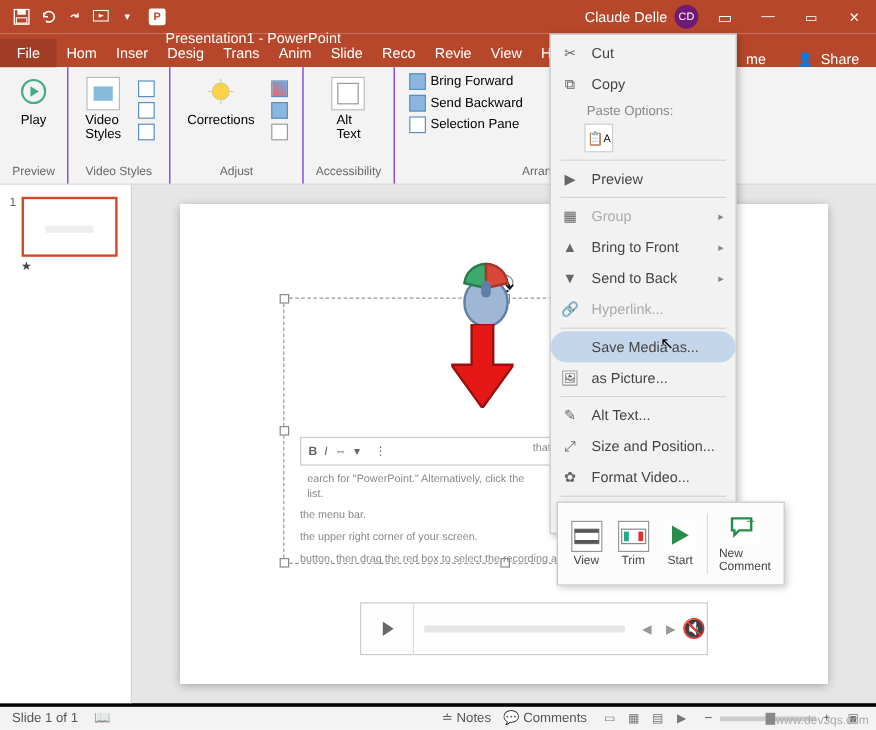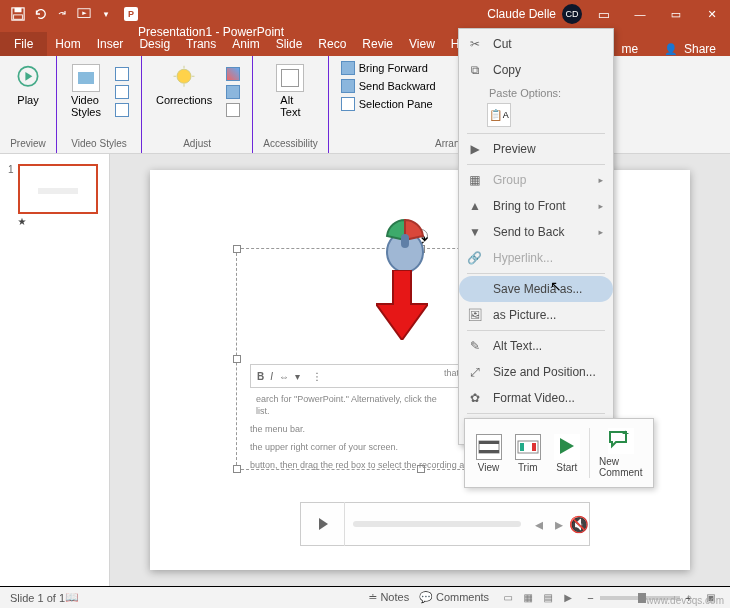"CD" .avatar { background: #0f172a -> #701a75 }
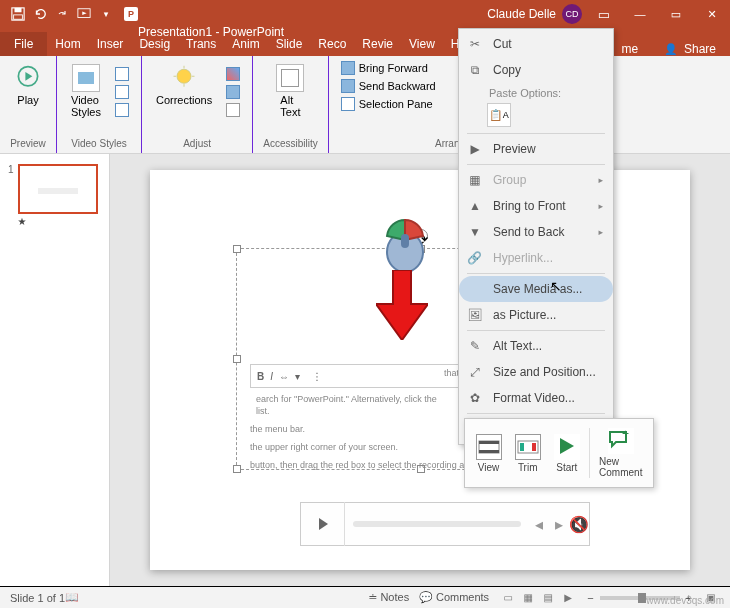"Slide 1 of 1" .statusbar { border-top: 1px solid #000000 -> 3px solid #000000; gap: none -> 14px }
